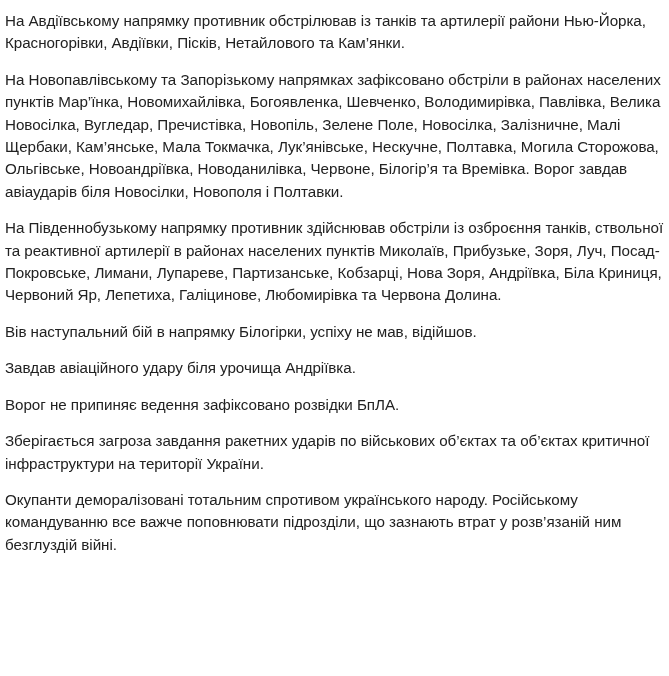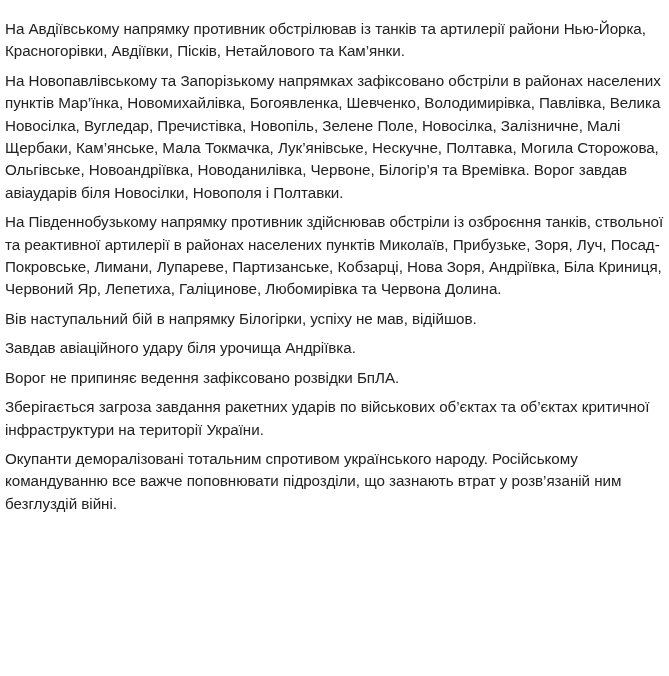"На Авдіївському напрямку противник" .para.tight { margin-top: 16px -> 8px }
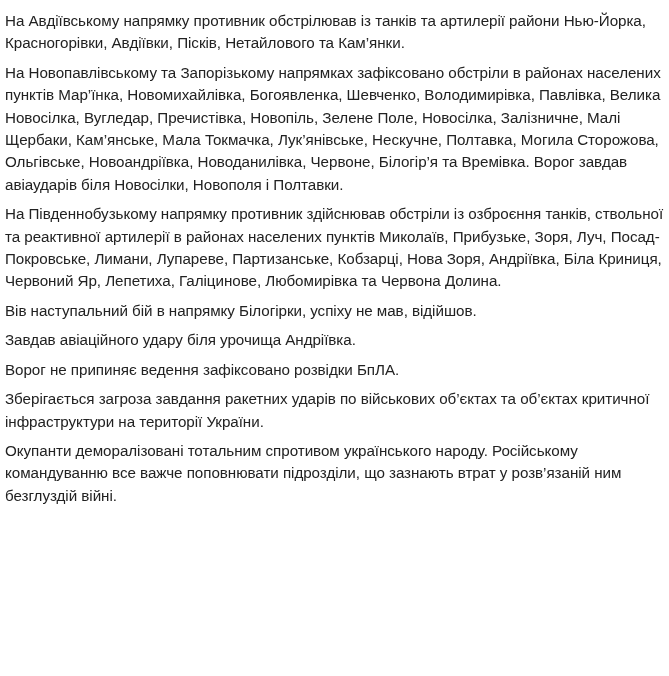"На Новопавлівському та Запорізькому" .para + .para.spaced { margin-top: 7px -> 14px }
